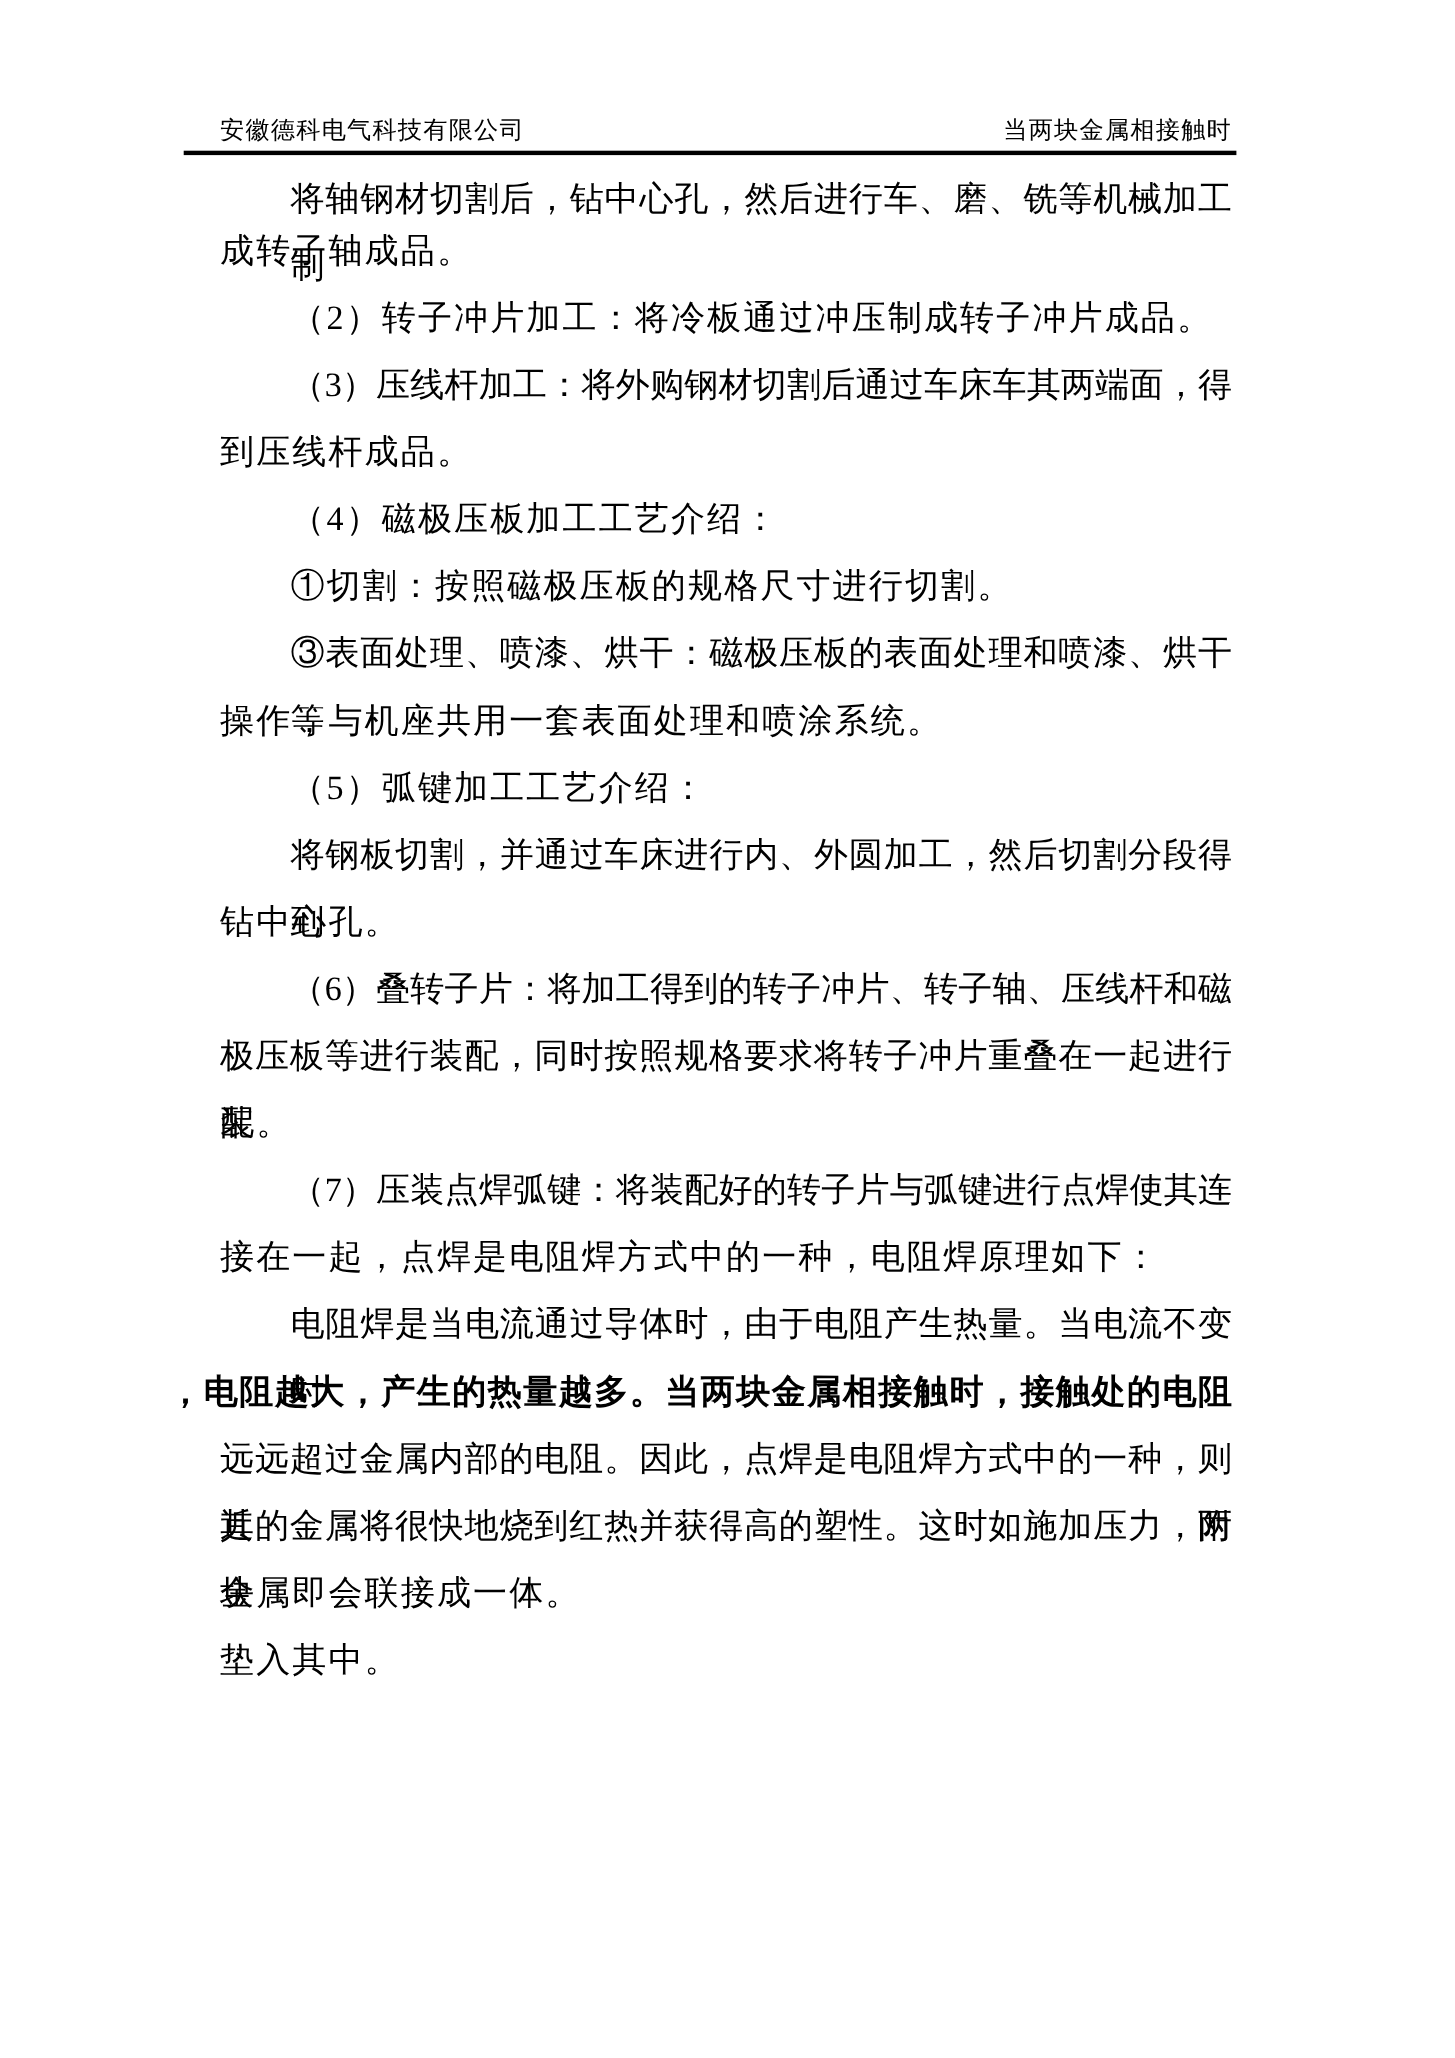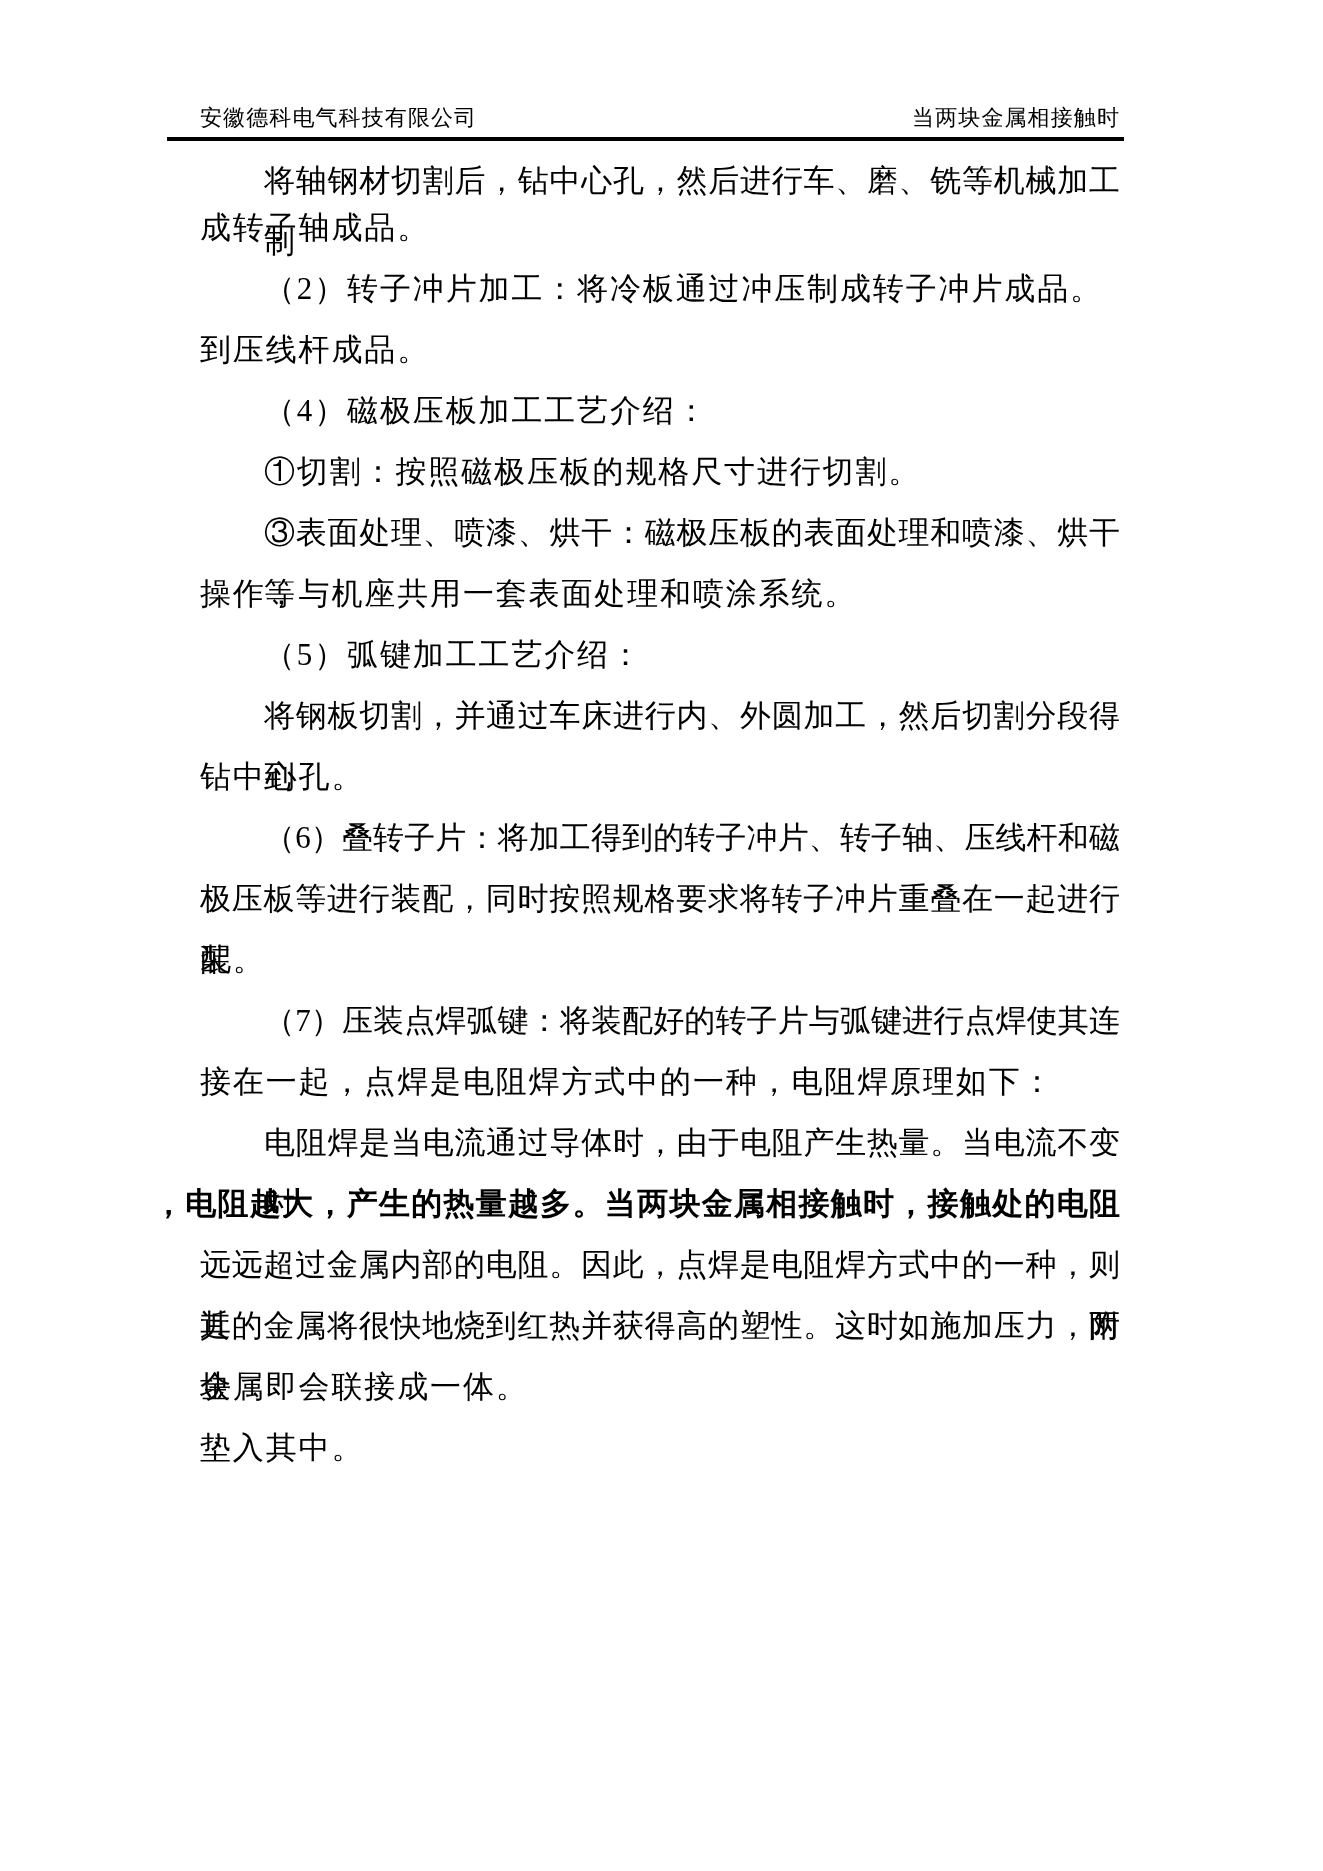"（3）压线杆加工：将外购钢材切割后通过车床车其两端面，得" div.line { html: none -> <div>（3）压线杆加工：将外购钢材切割后通过车床车其两端面，得</div> }
